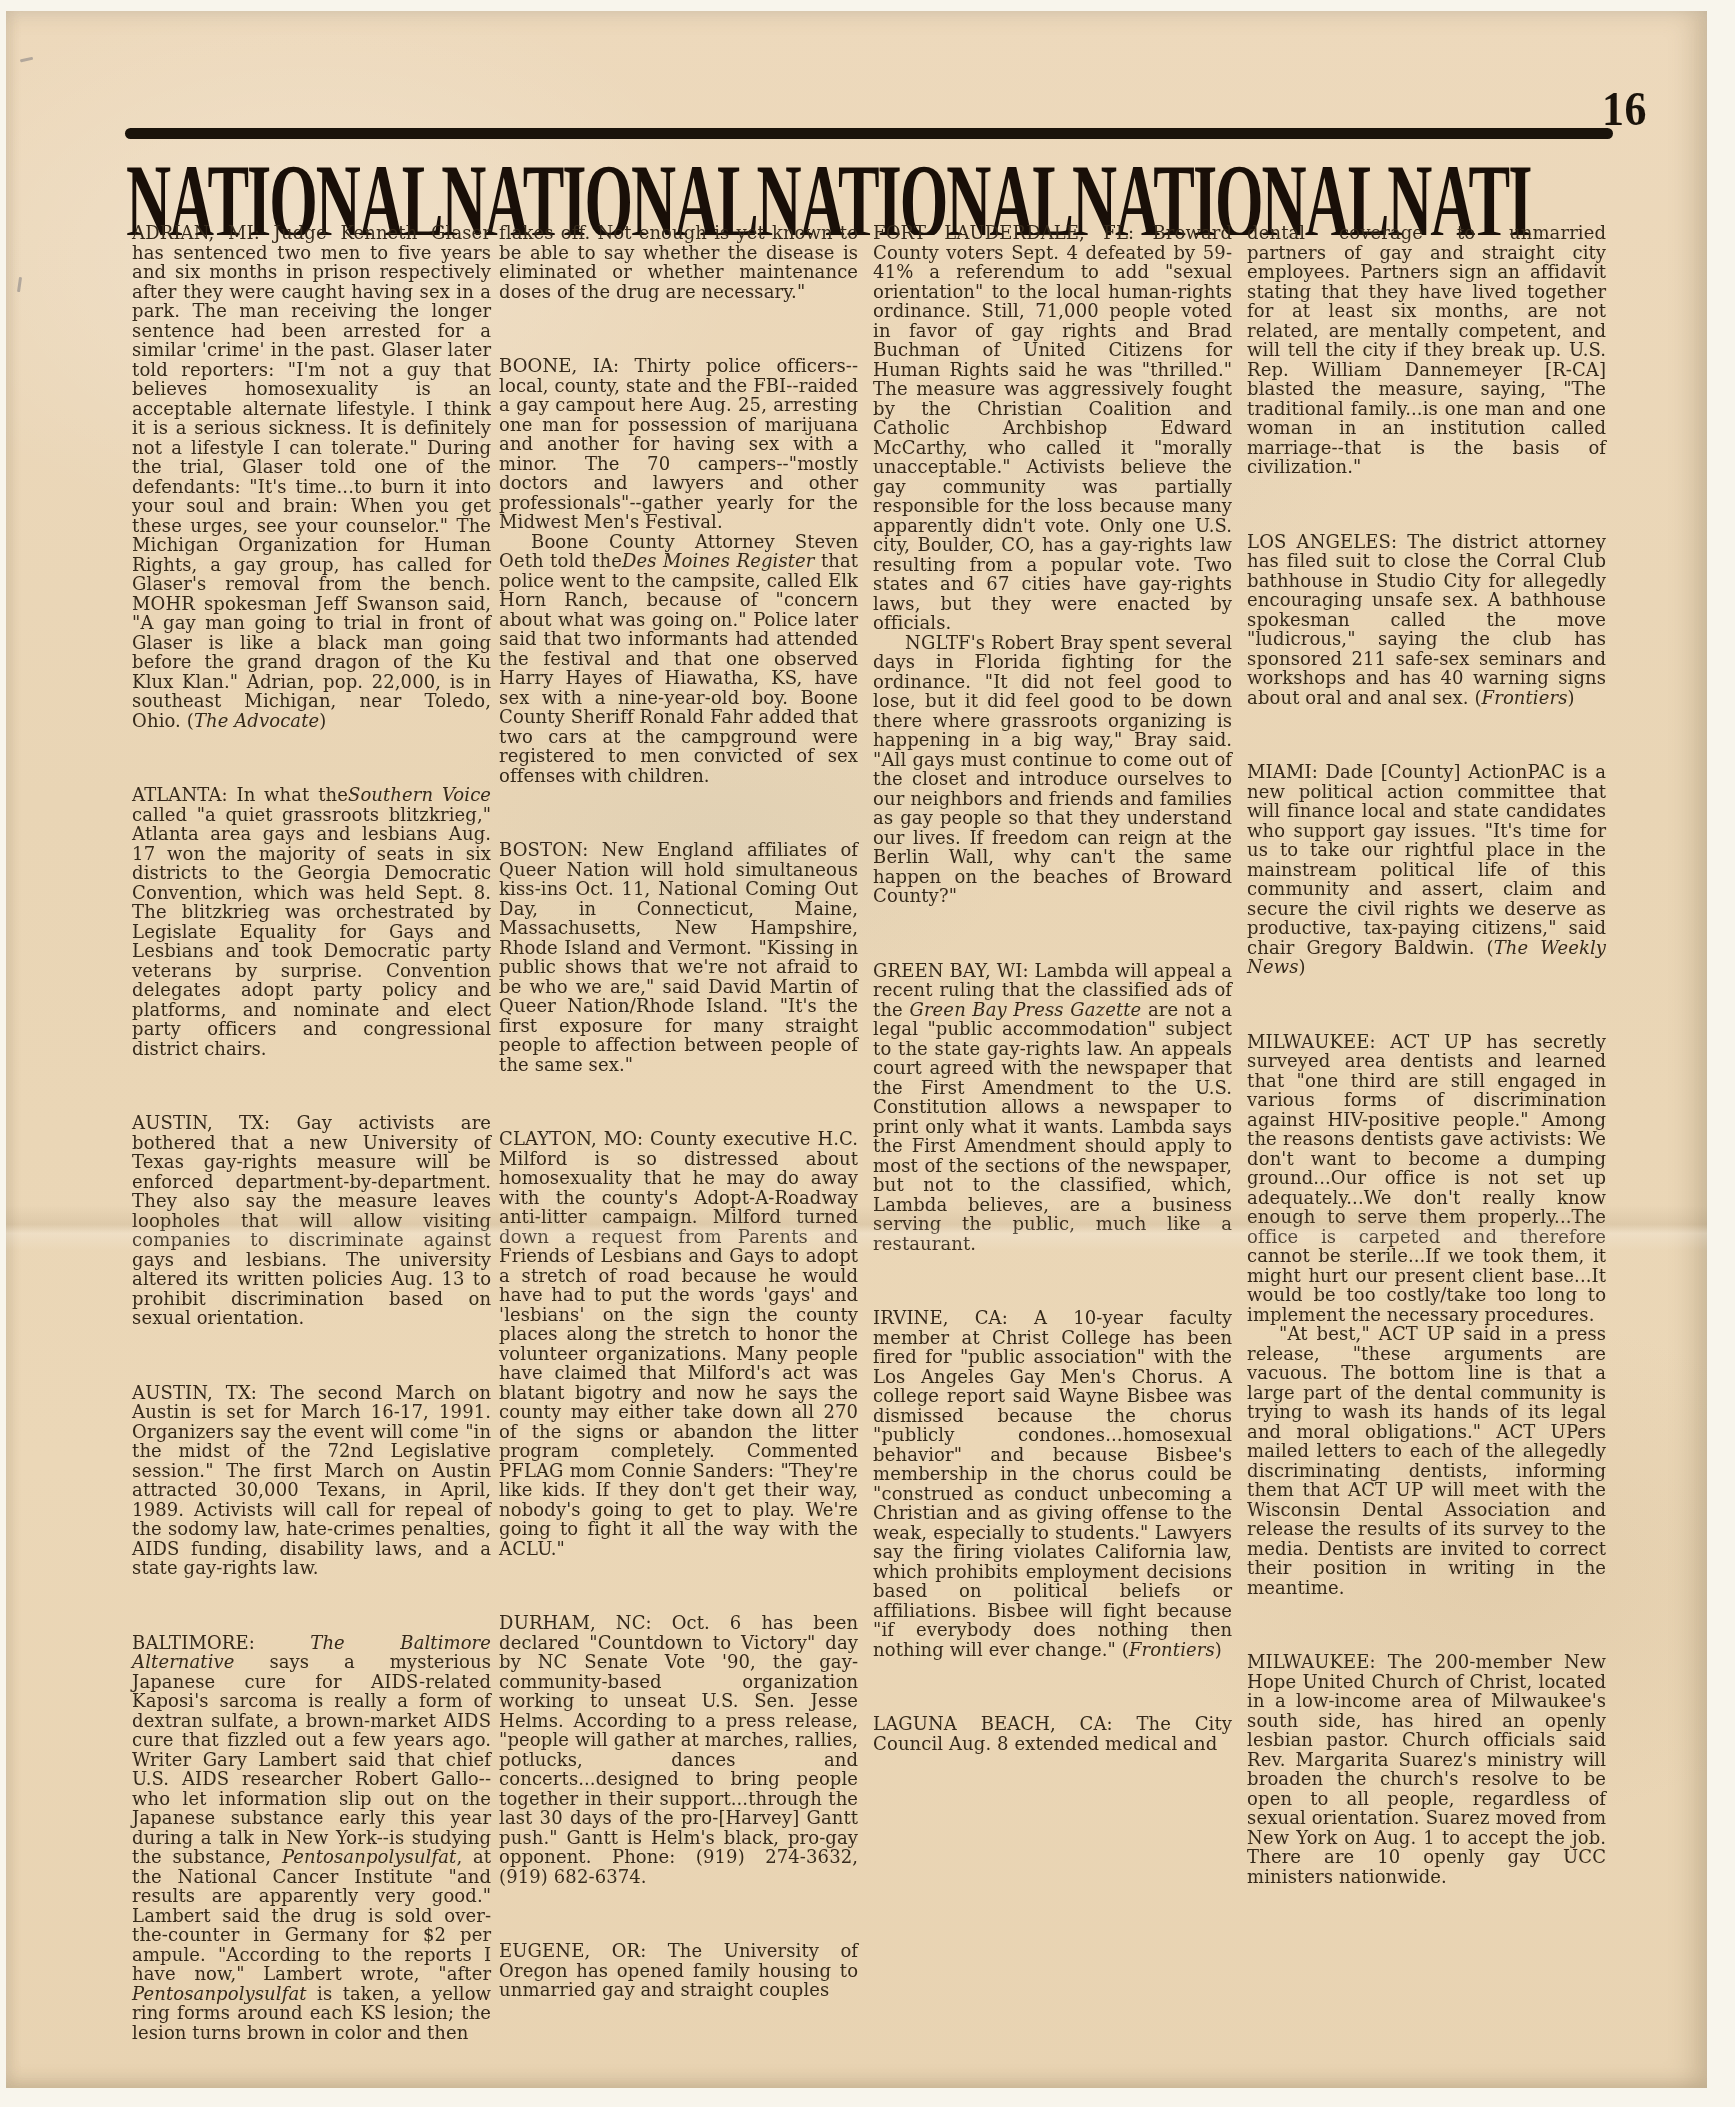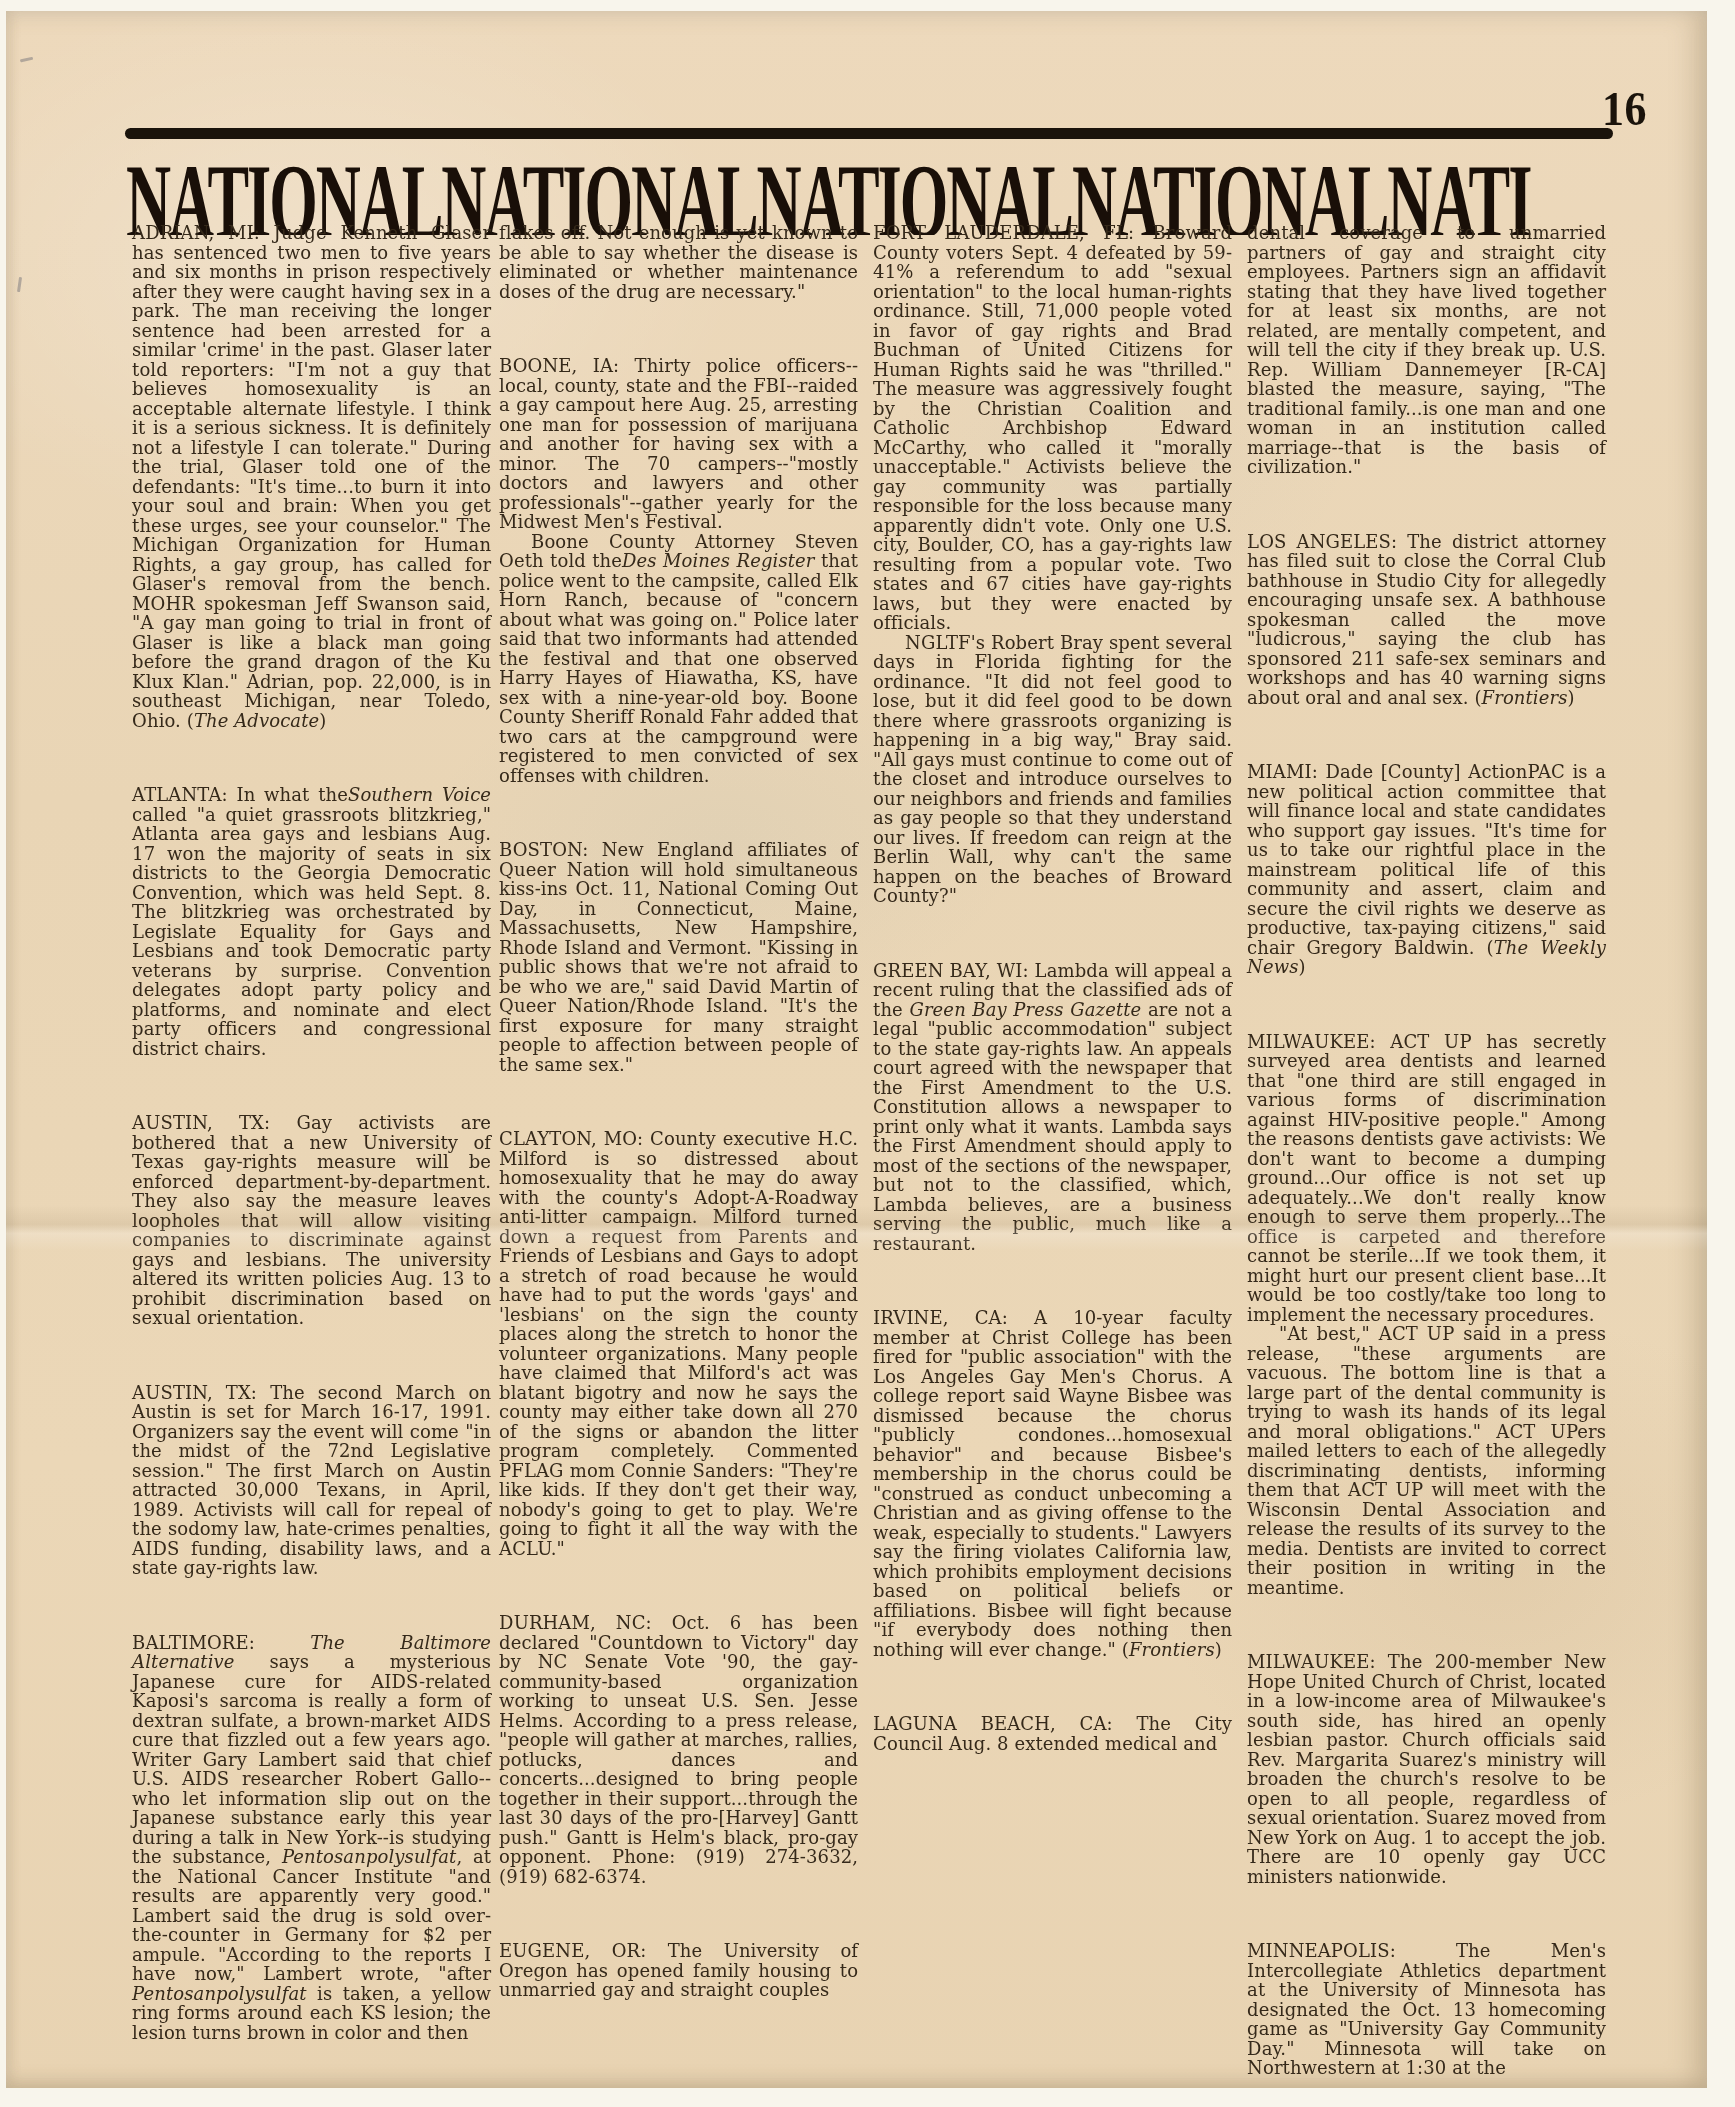"MINNEAPOLIS: The Men's Intercollegiate" div.article { html: <div> <p>MINNEAPOLIS: The Men's Intercollegiate Athletics department at the University of Minnesota has designated the Oct. 13 homecoming game as "University Gay Community Day." Minnesota will take on Northwestern at 1:30 at the</p> </div> -> none }
